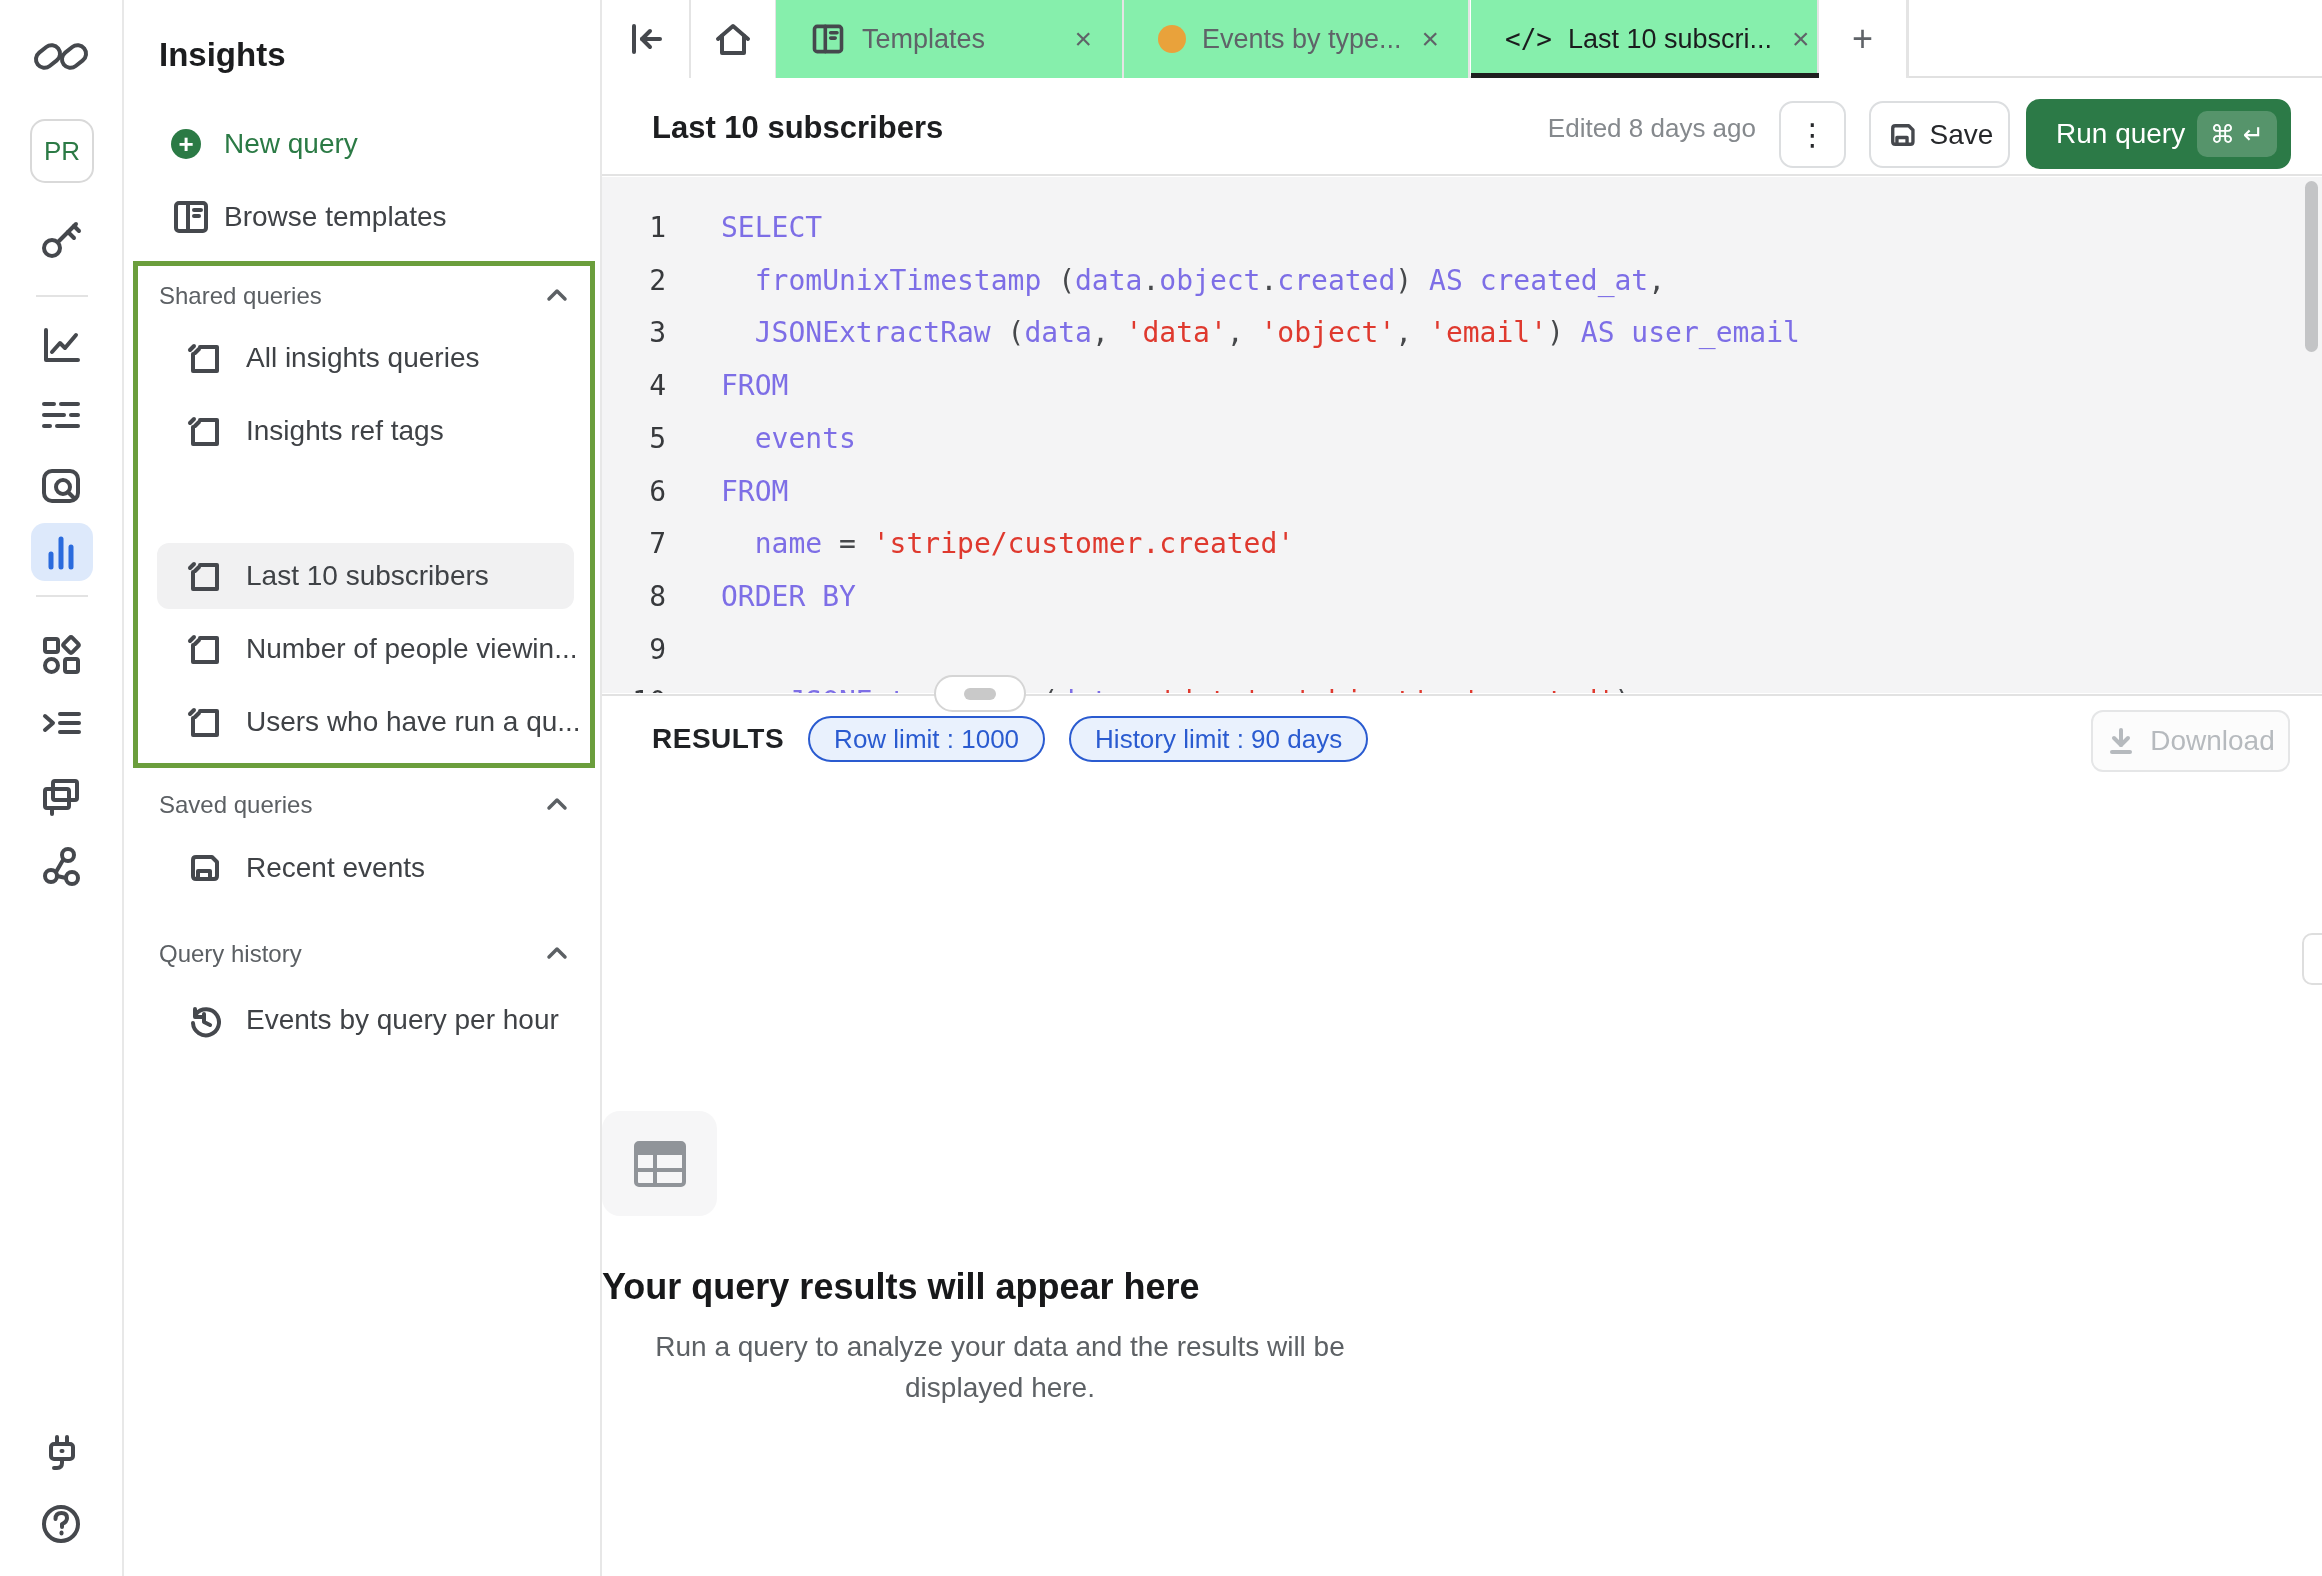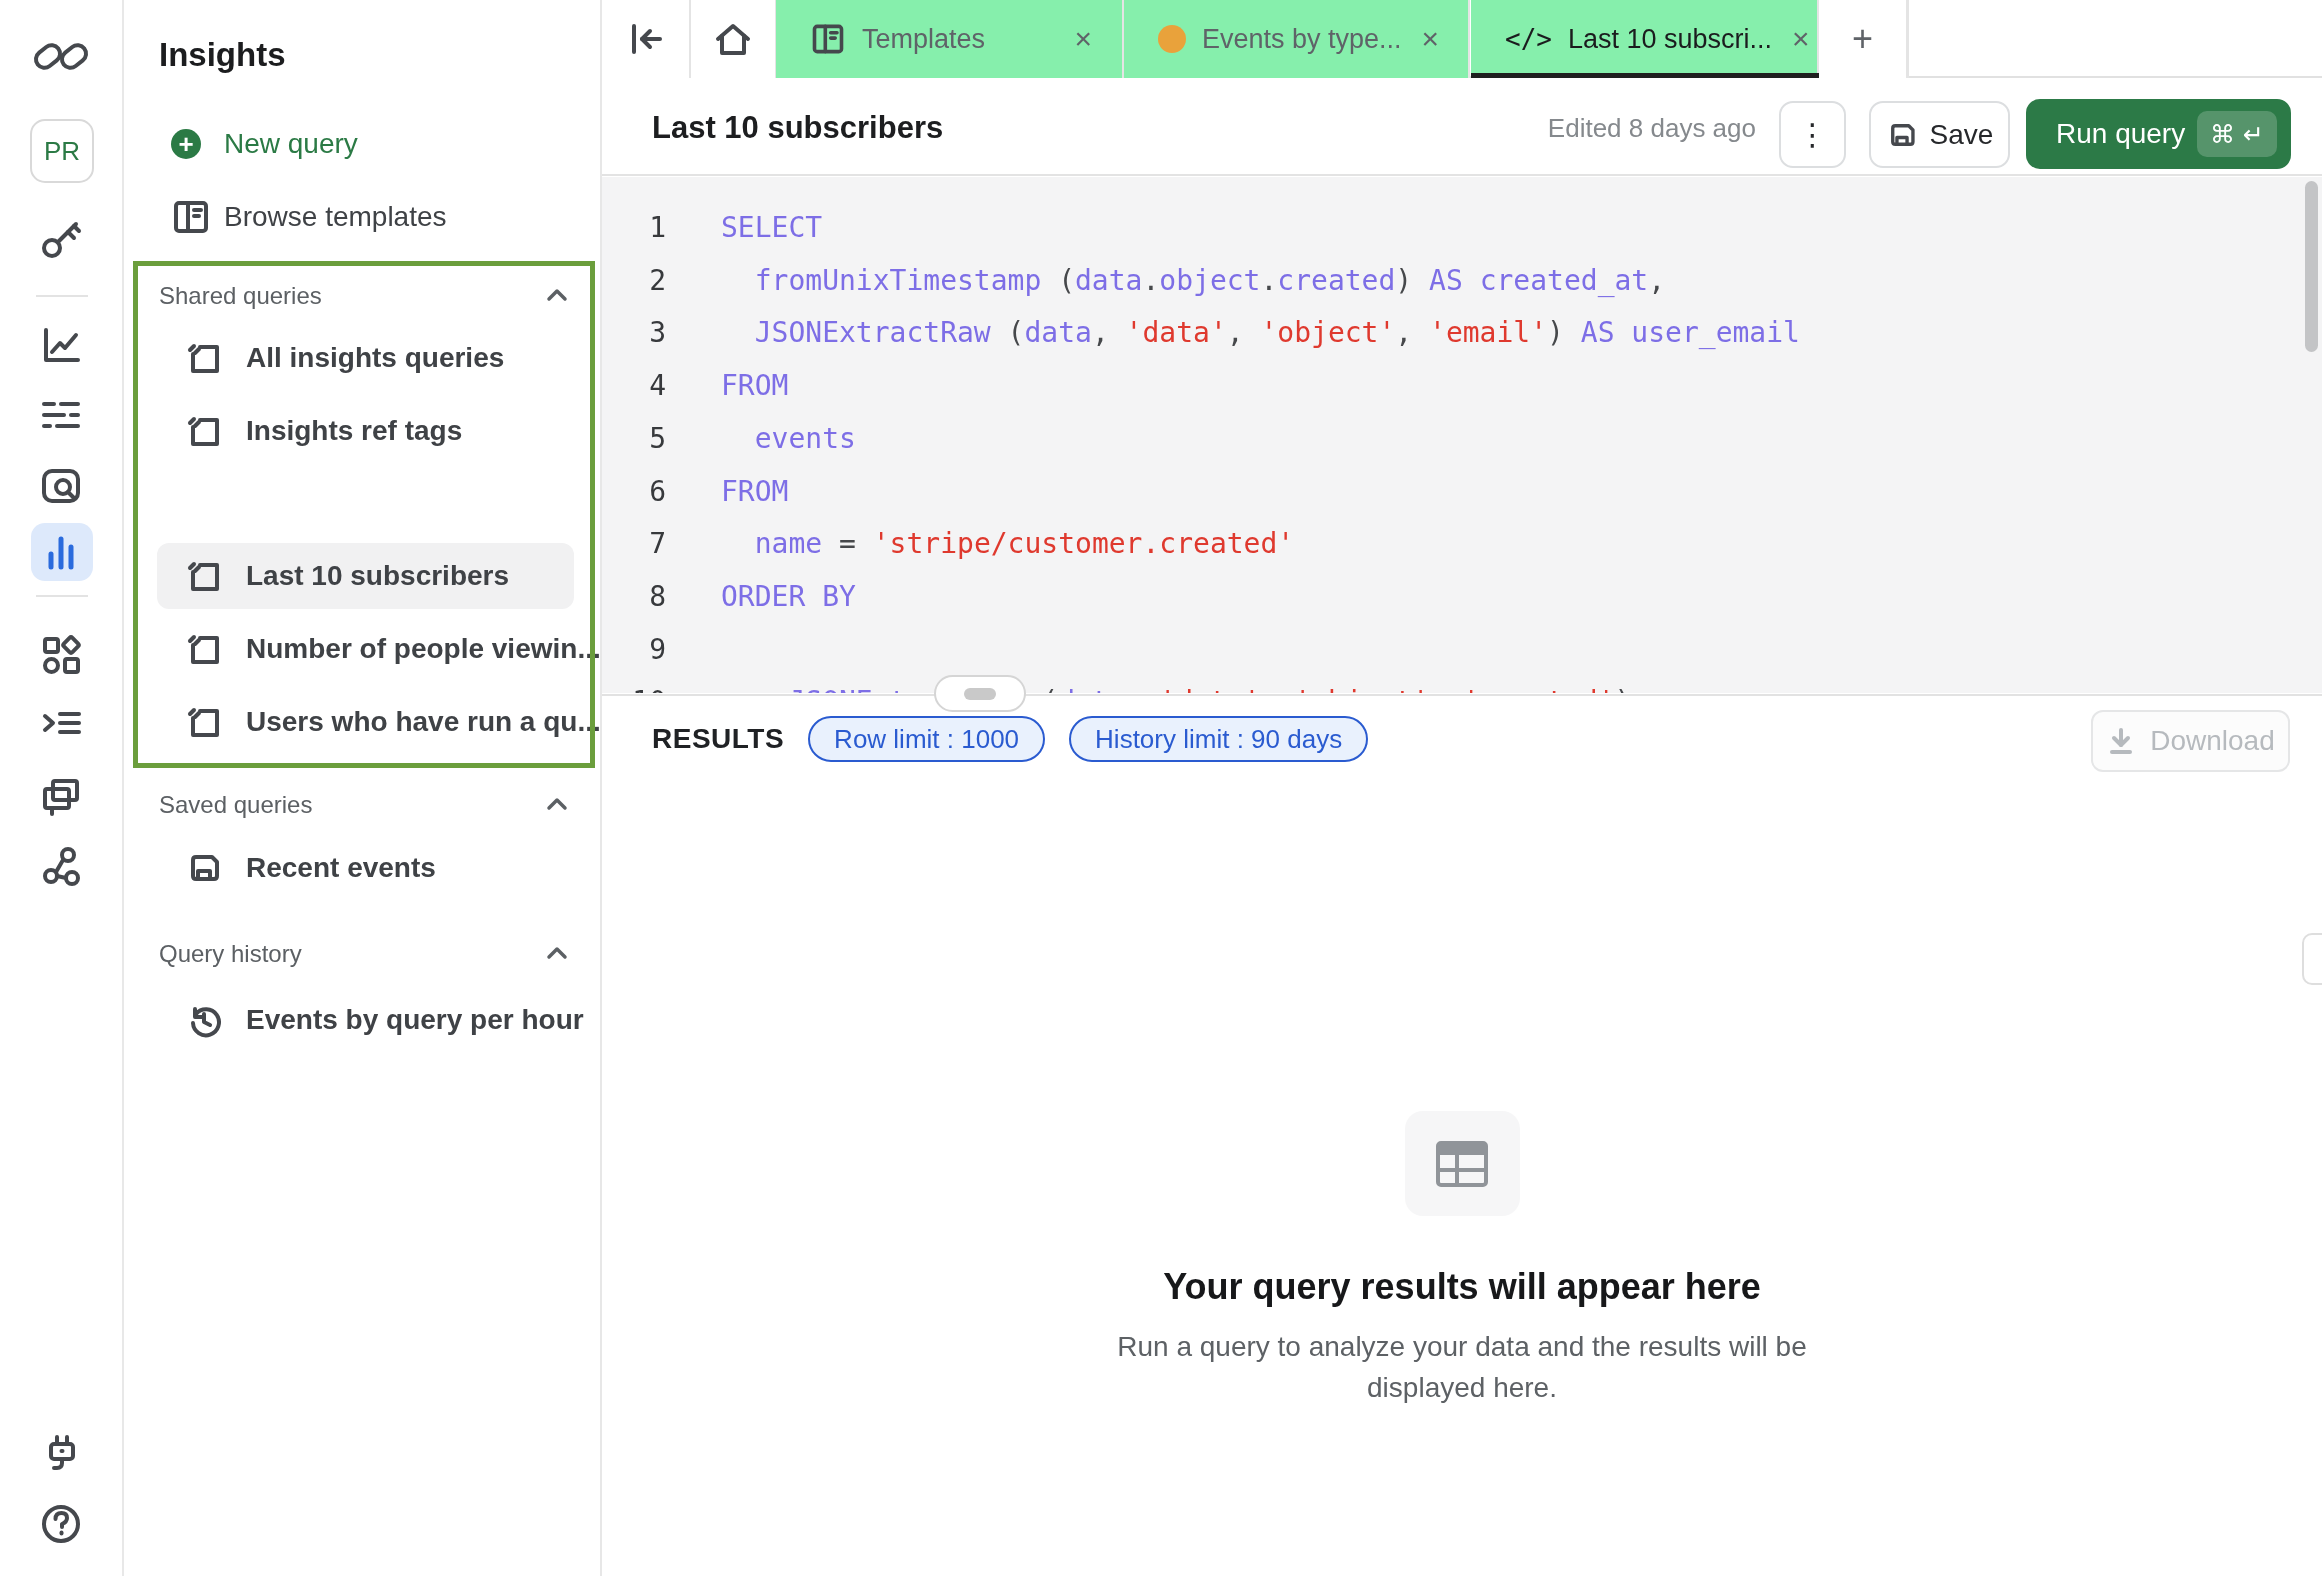"All insights queries" .sb-item { font-weight: bold -> none }
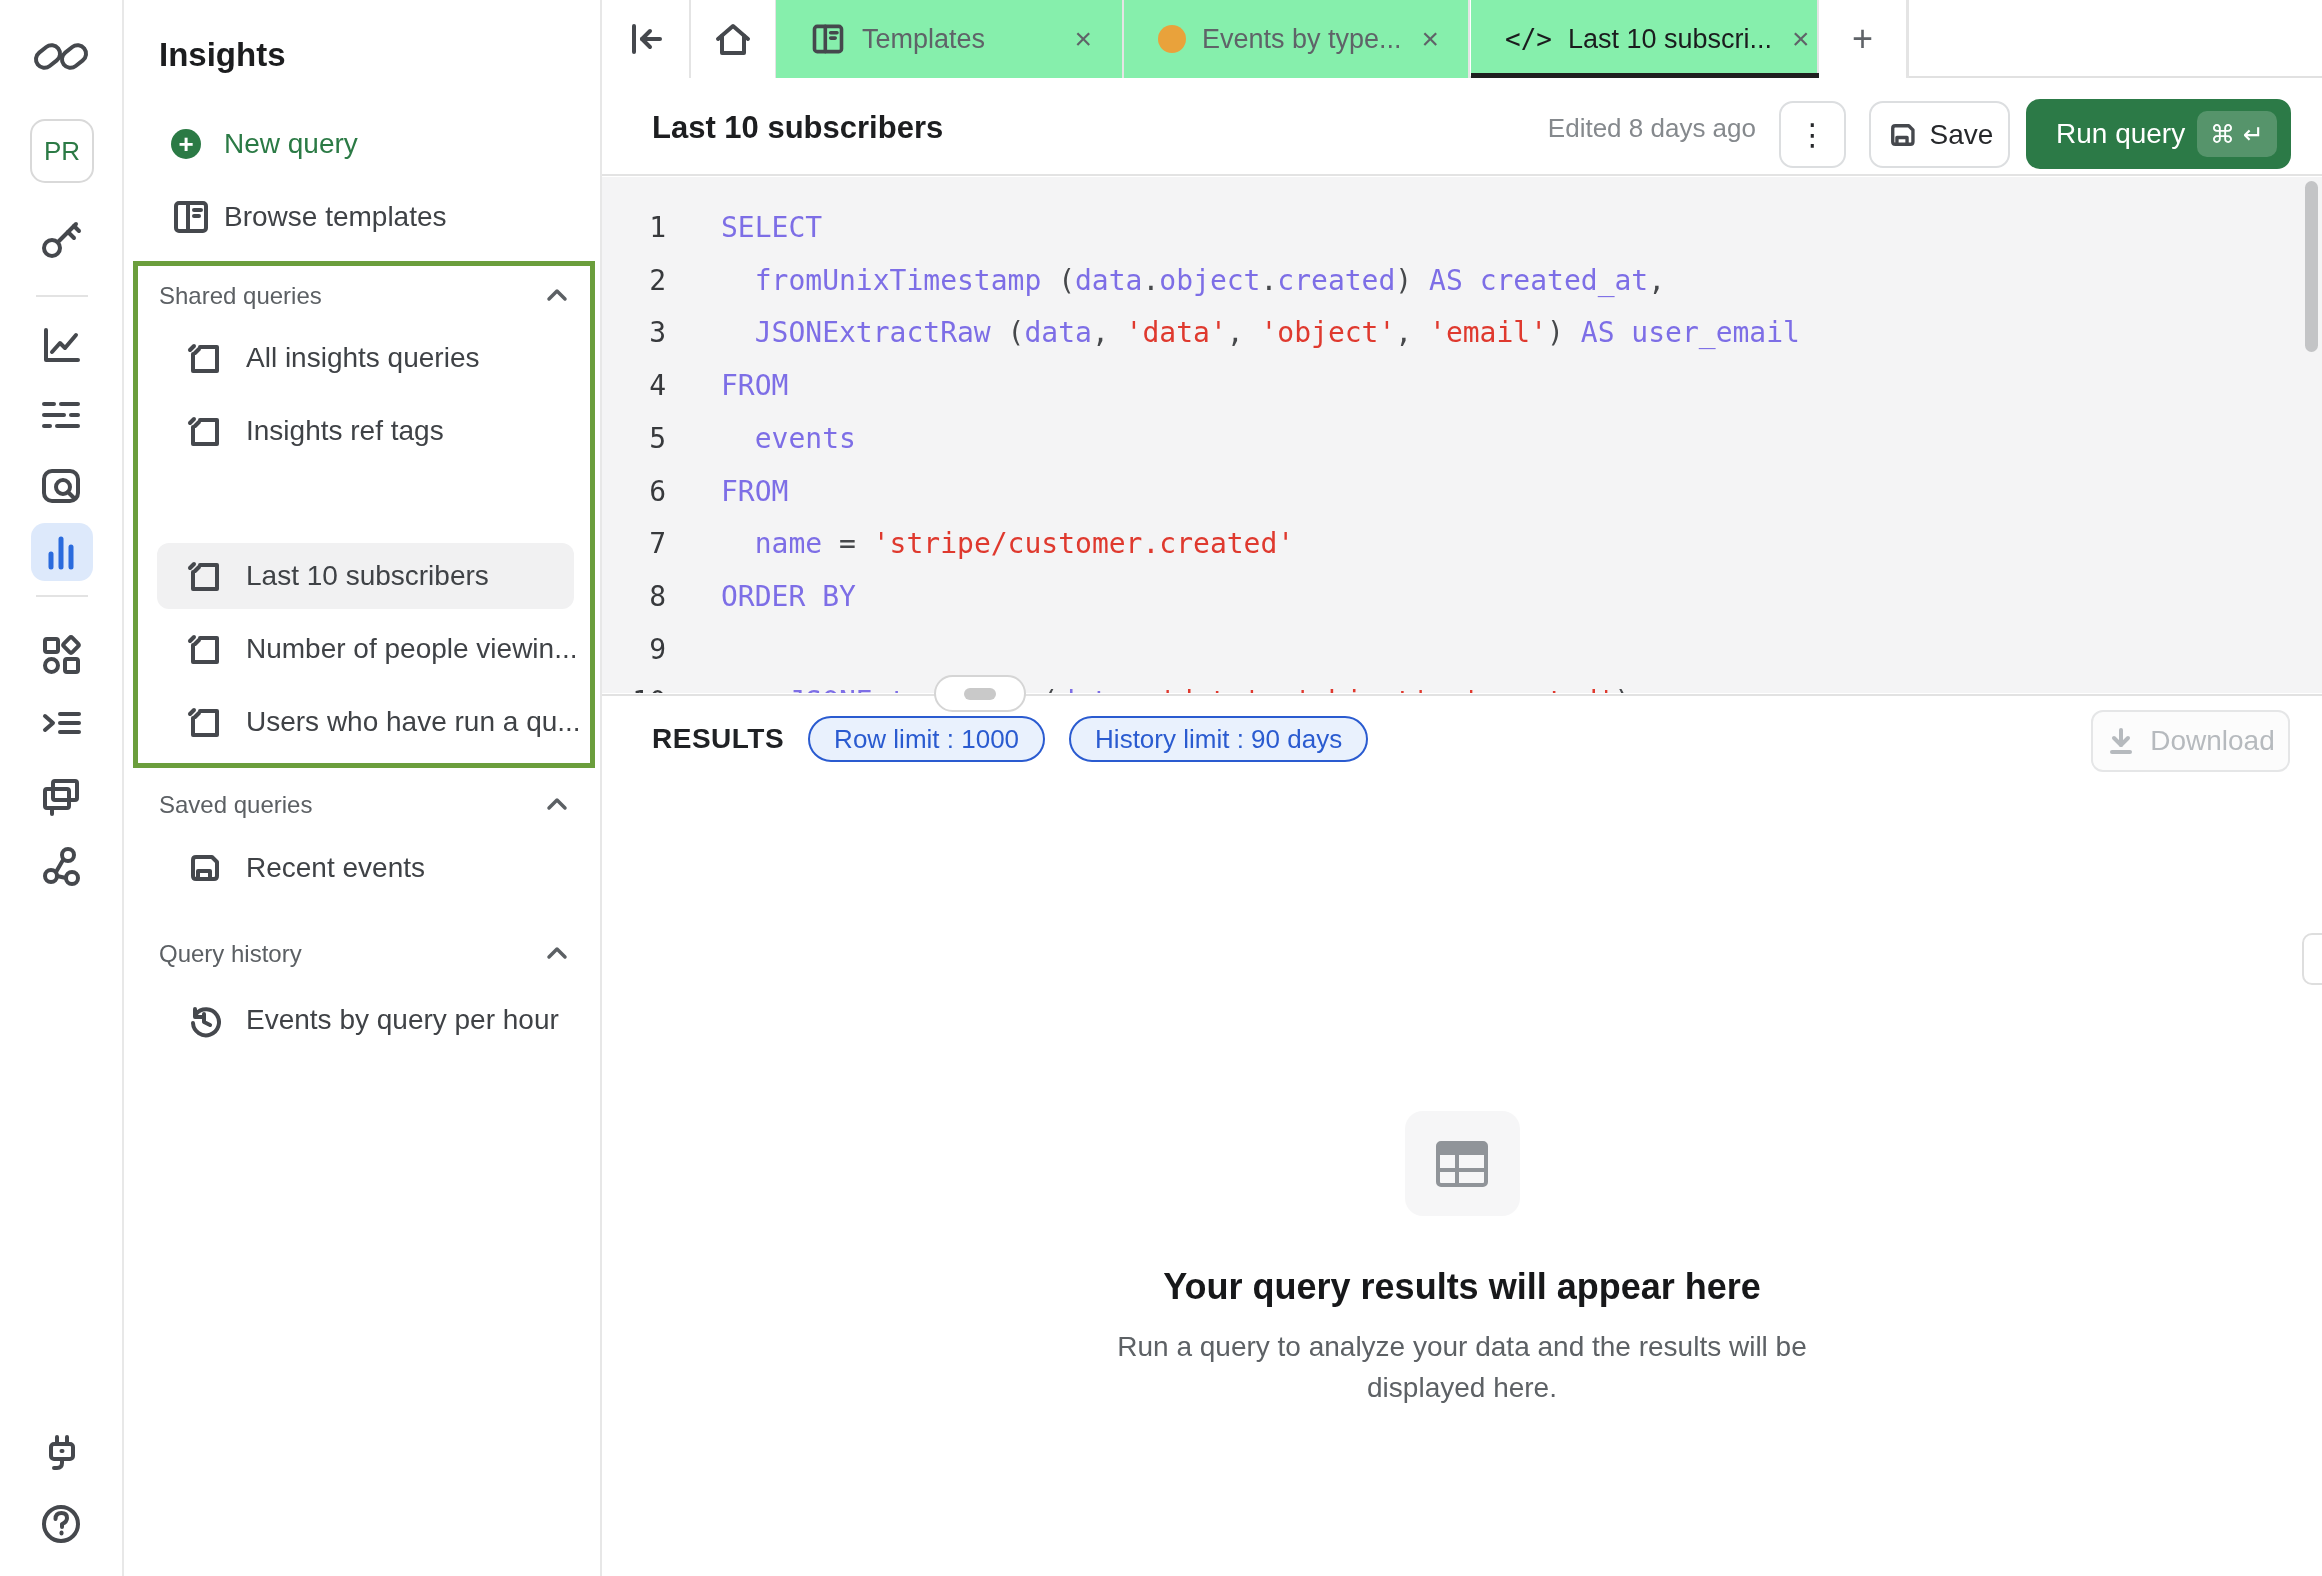"Your query results will appear" .empty { align-items: center -> none }
